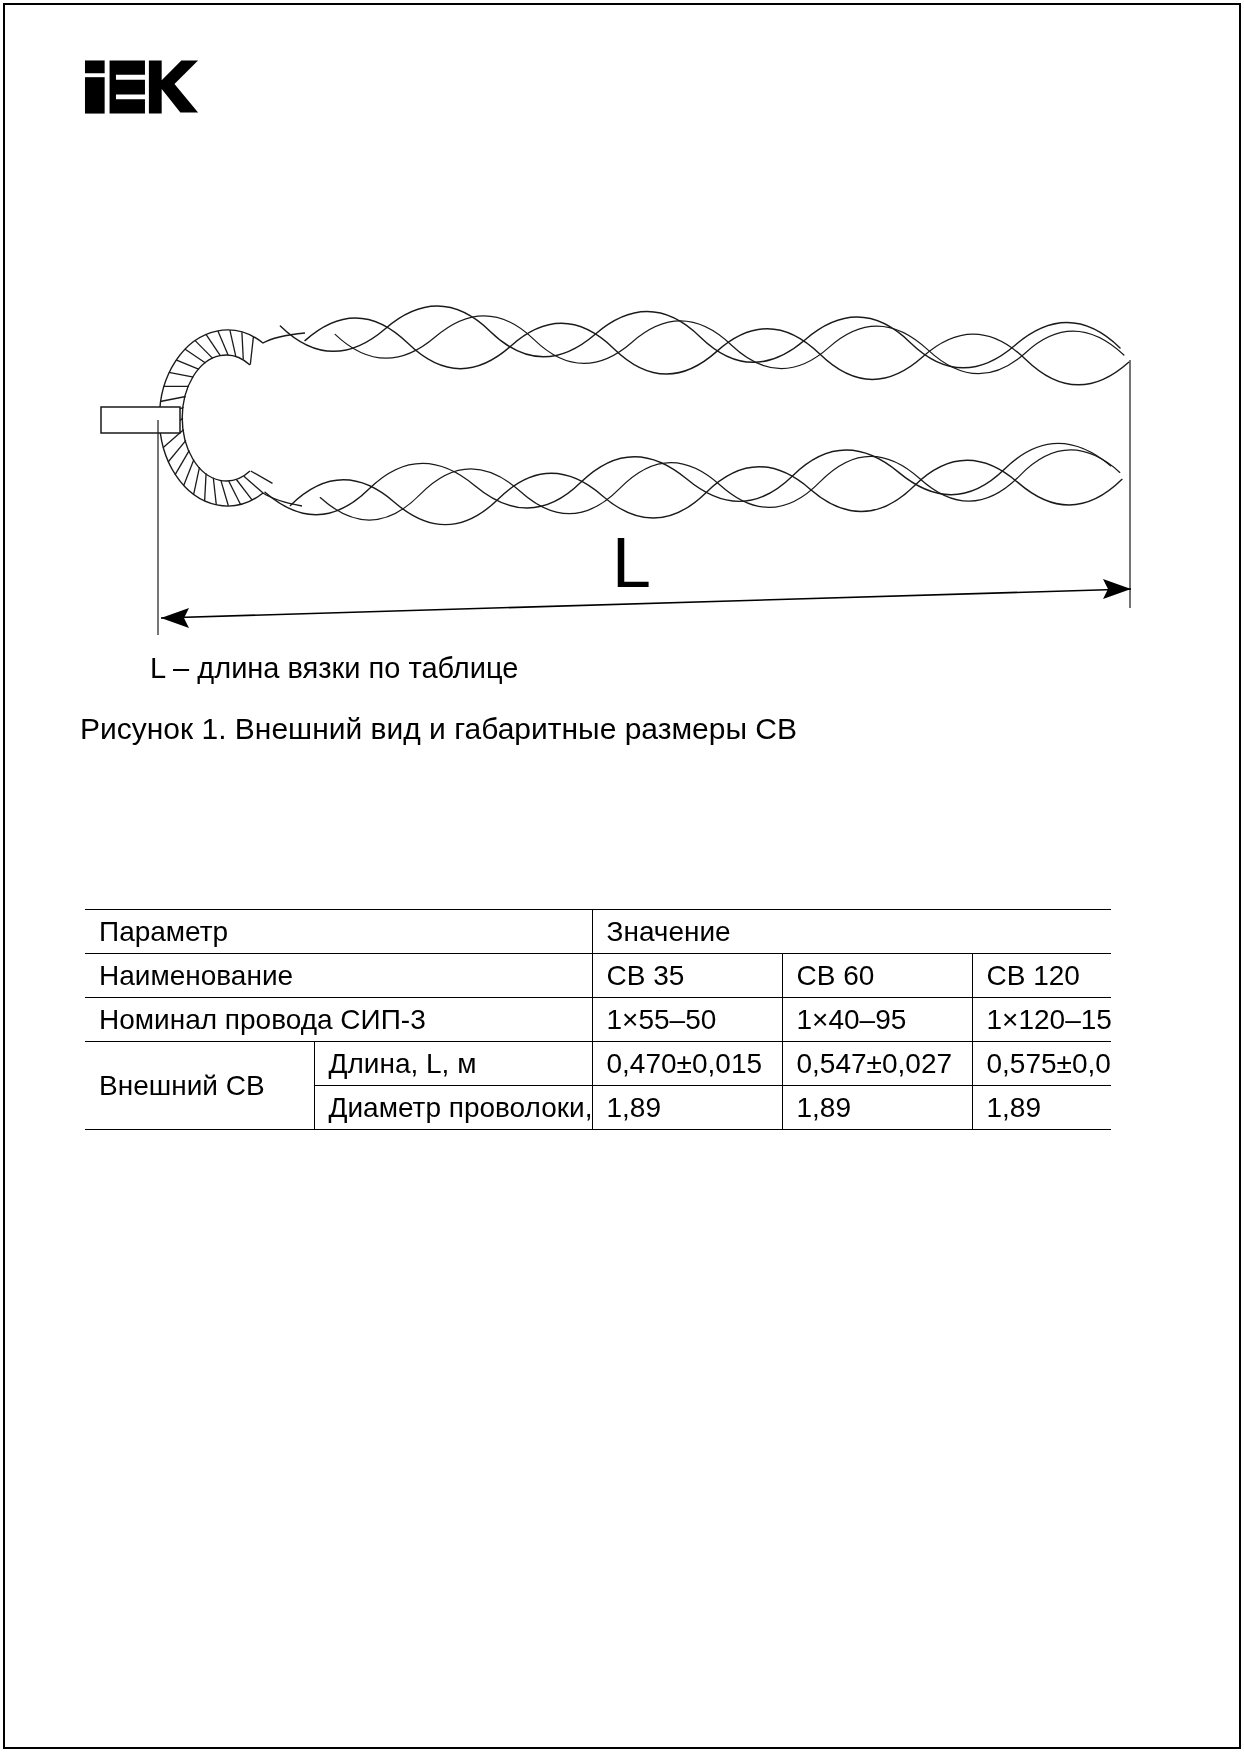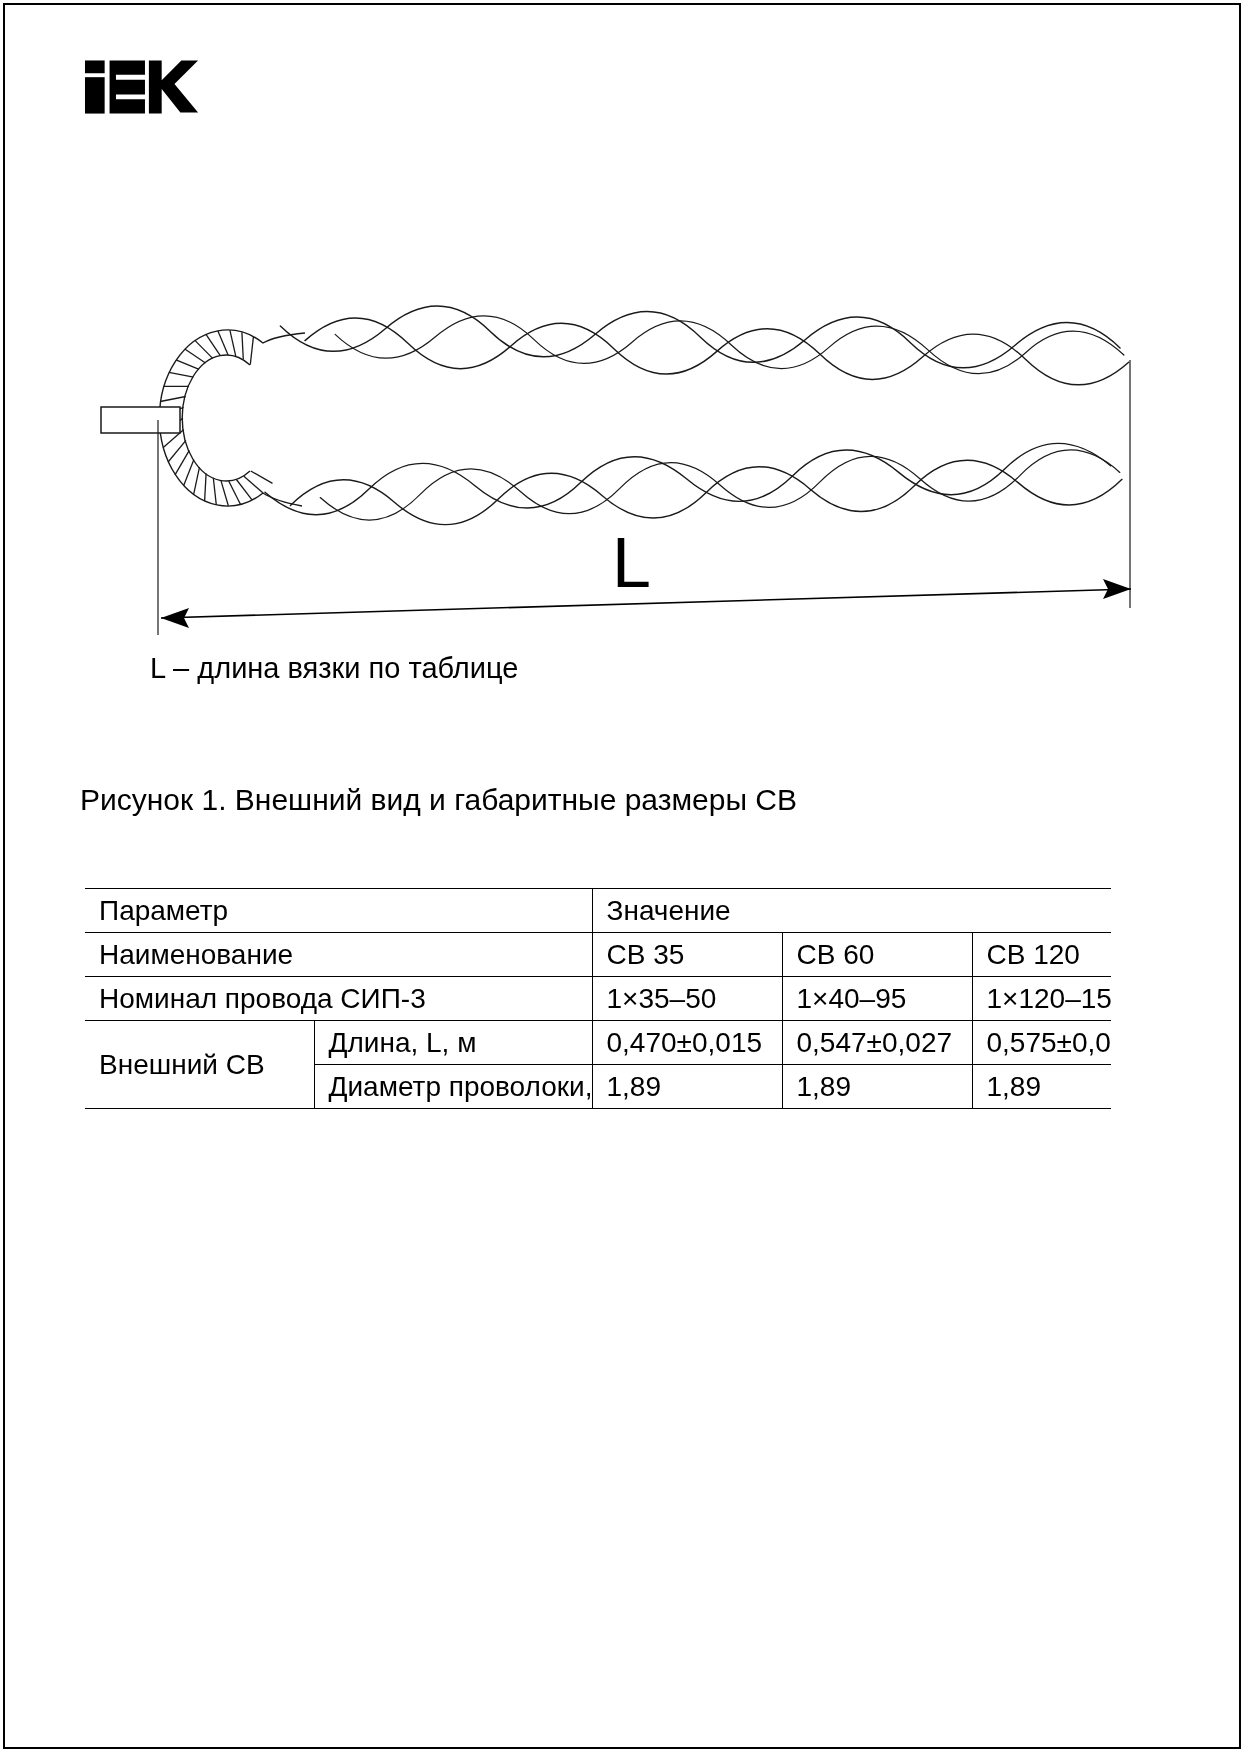"Рисунок 1. Внешний вид и" .caption { top: 782px -> 711px }
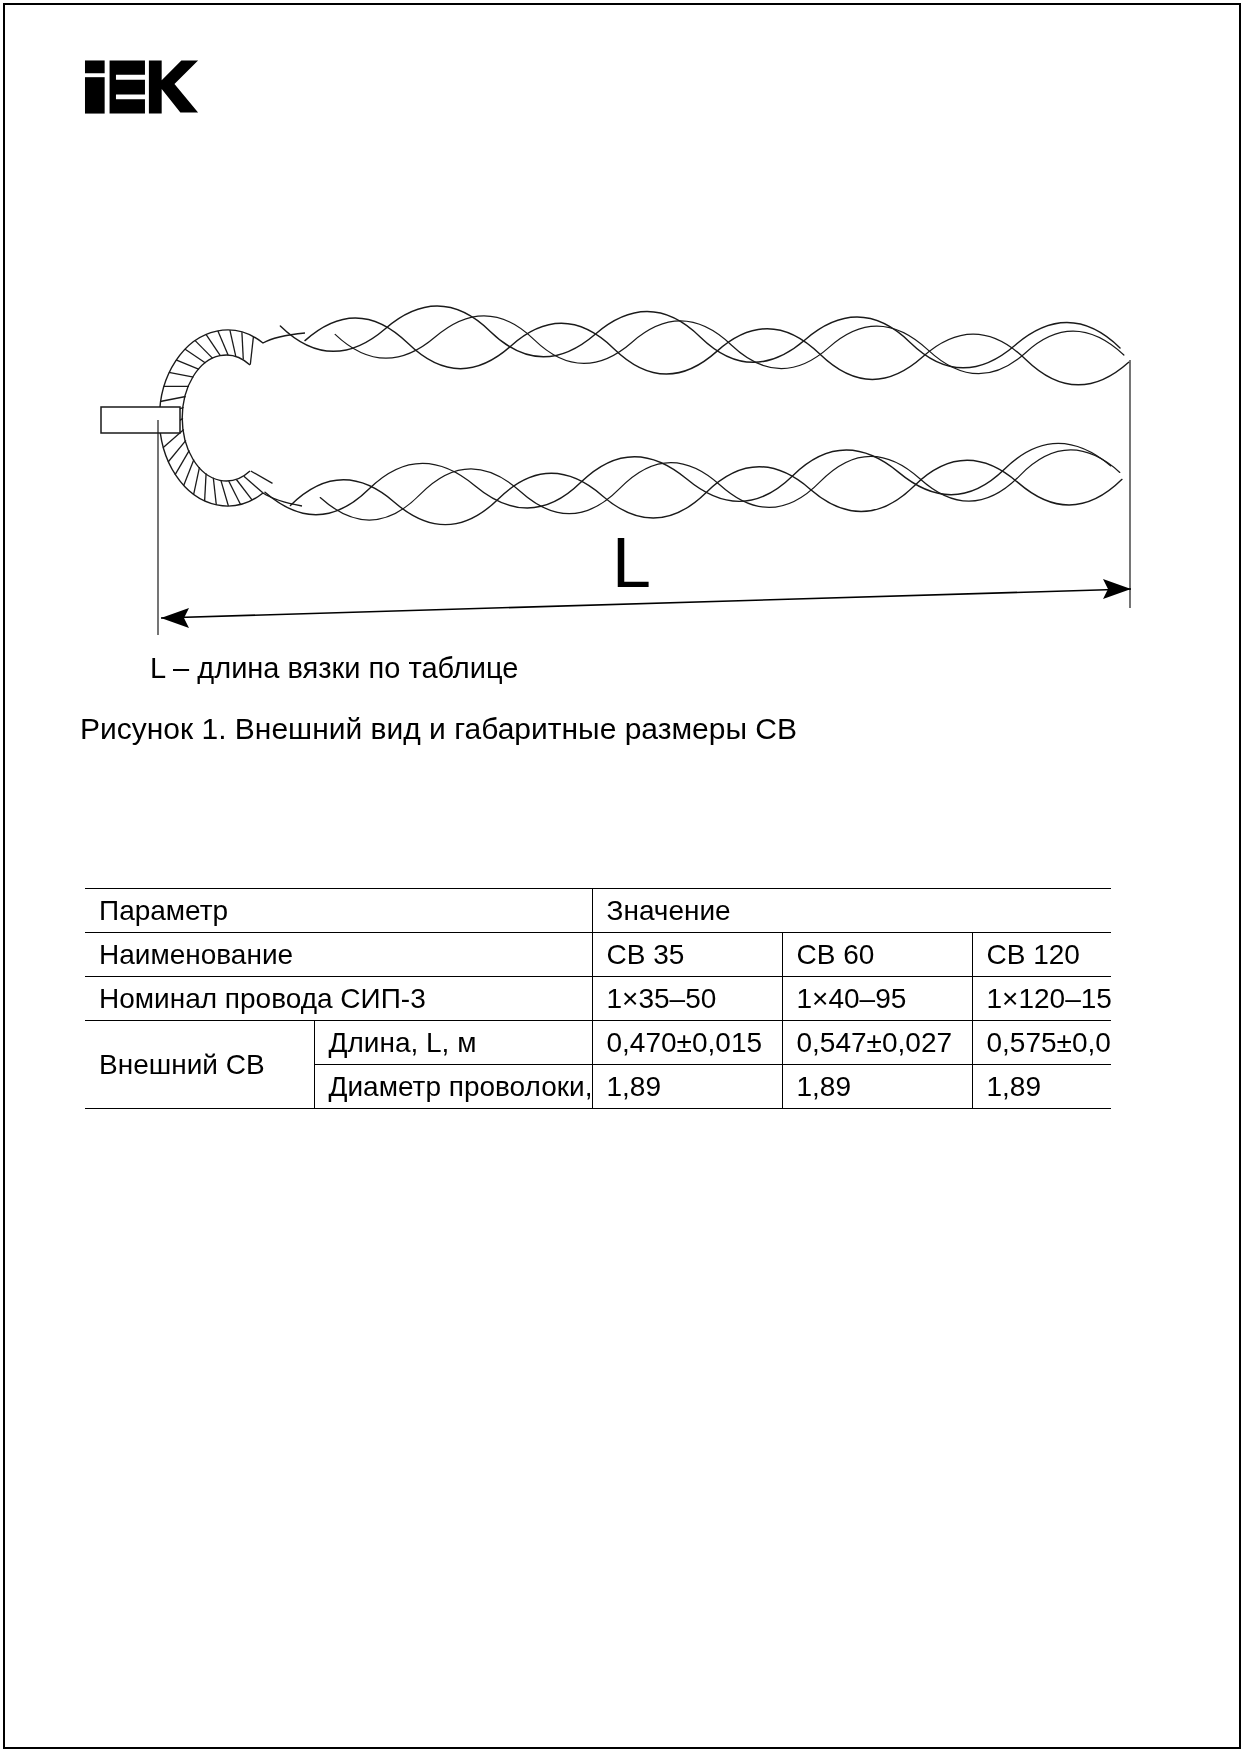"Параметр" table.spec { top: 888px -> 909px }
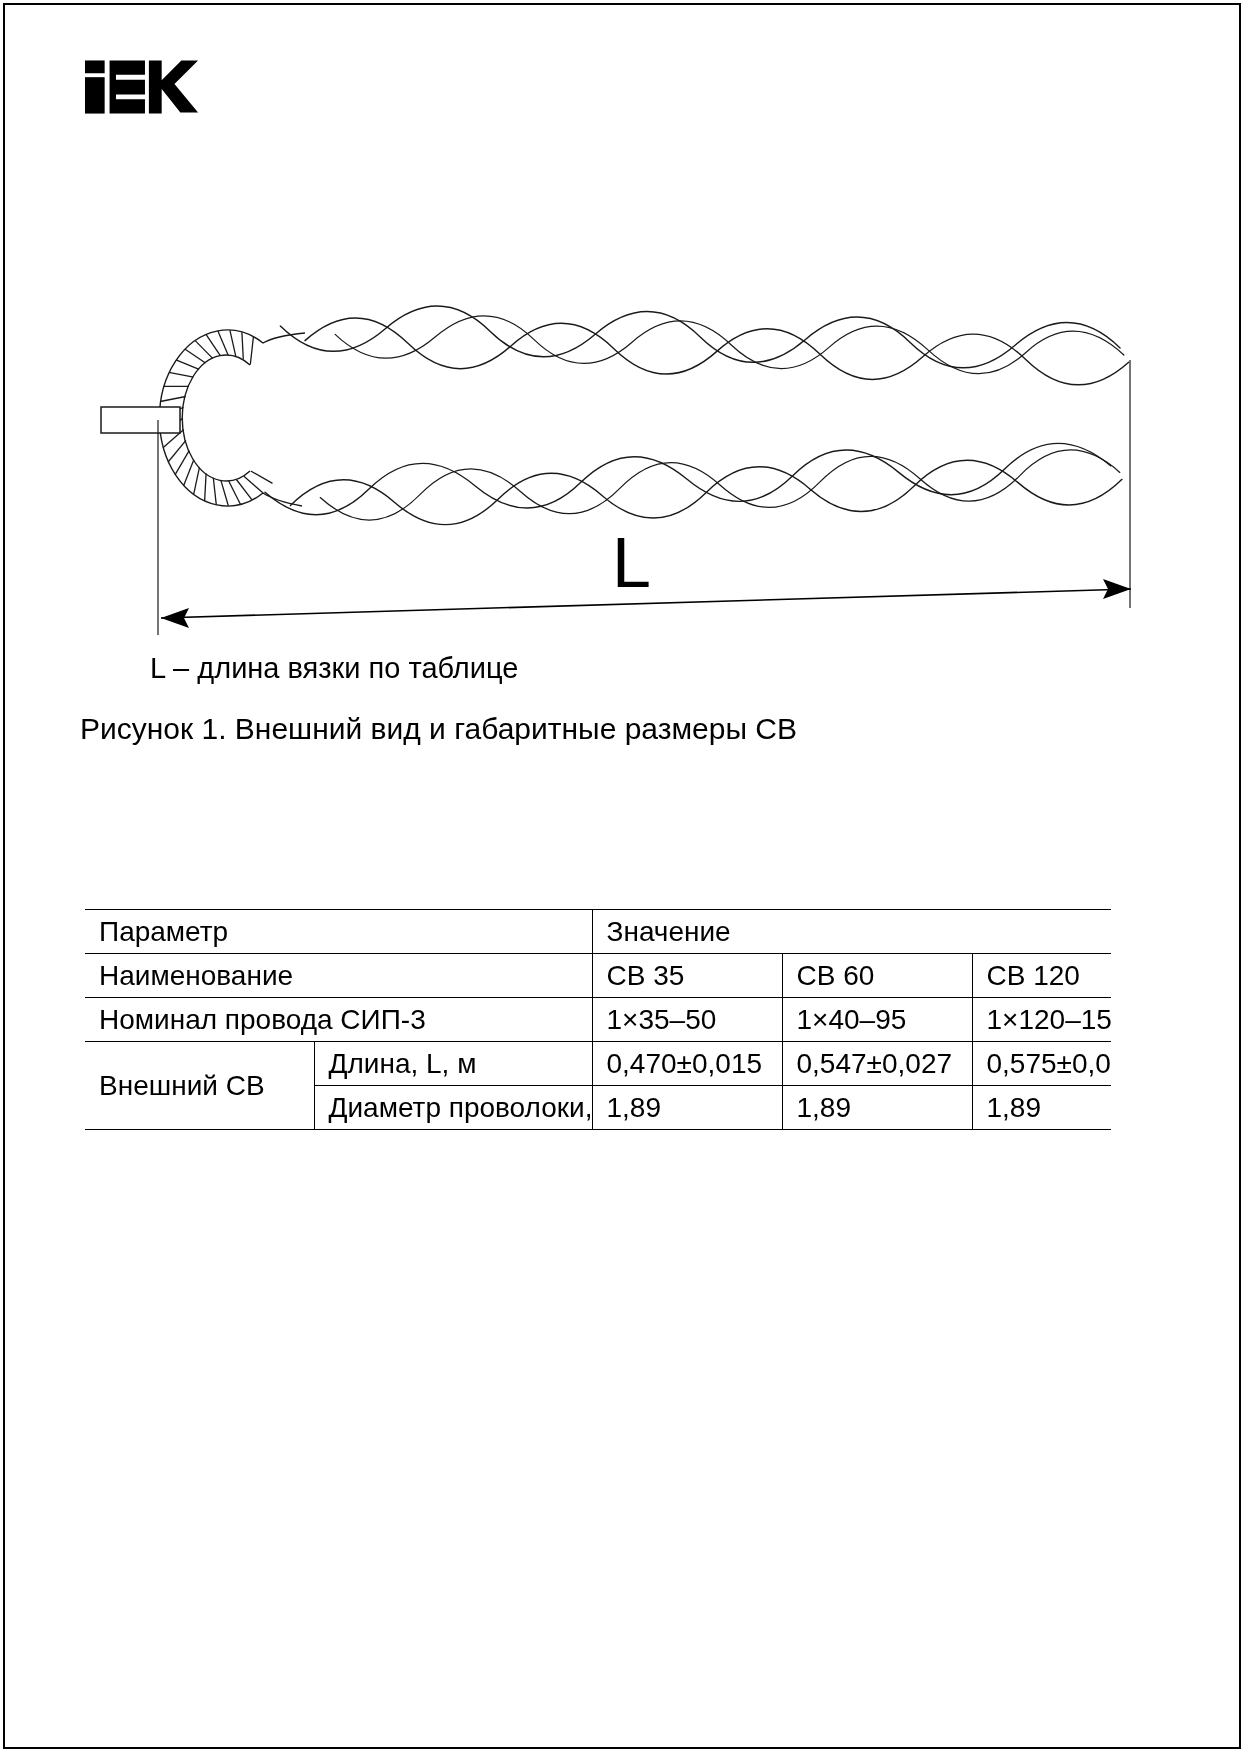"1×35–50" td.bl { text: 35 -> 55 }
